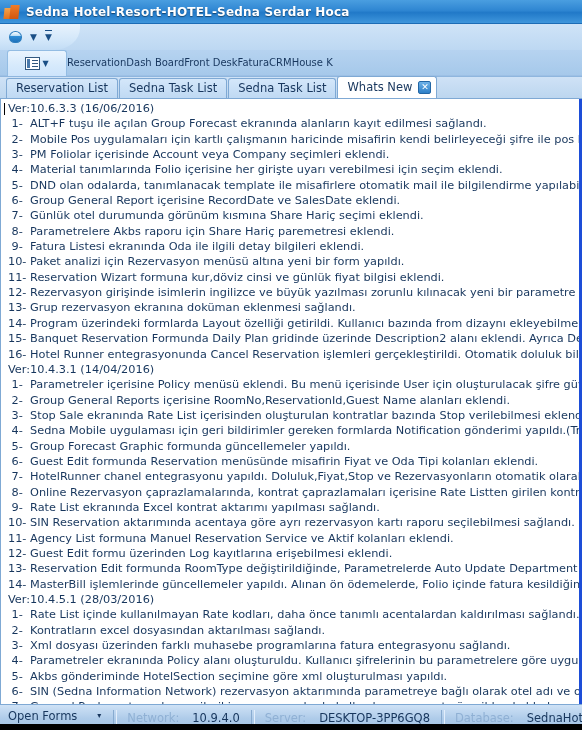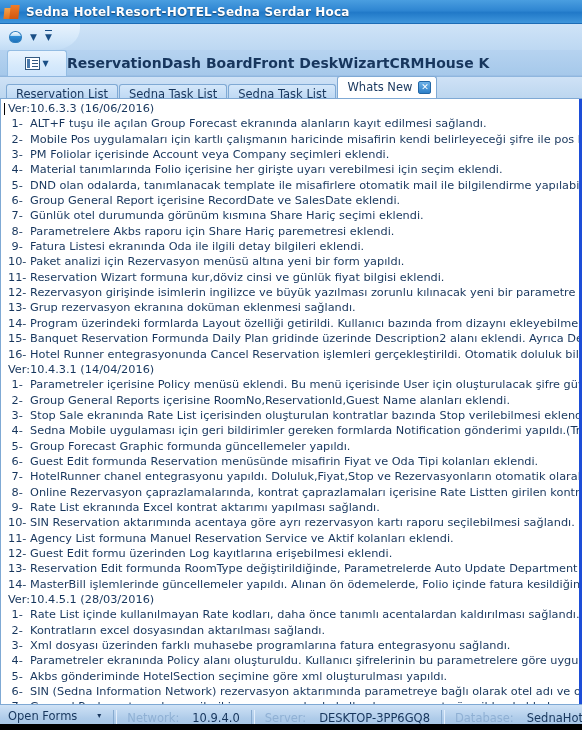"Reservation" .rtab { font-size: 14px -> 10px; font-weight: bold -> none }
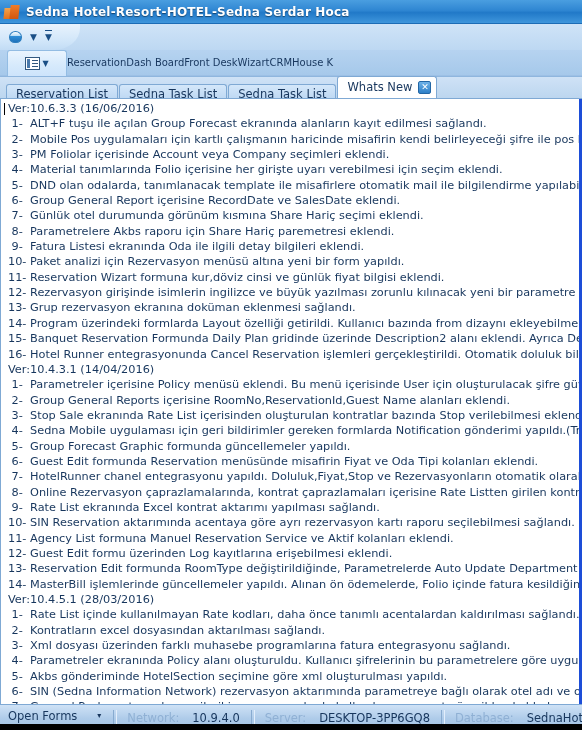"Wizart" div.rtab { text: Wizart -> Fatura }
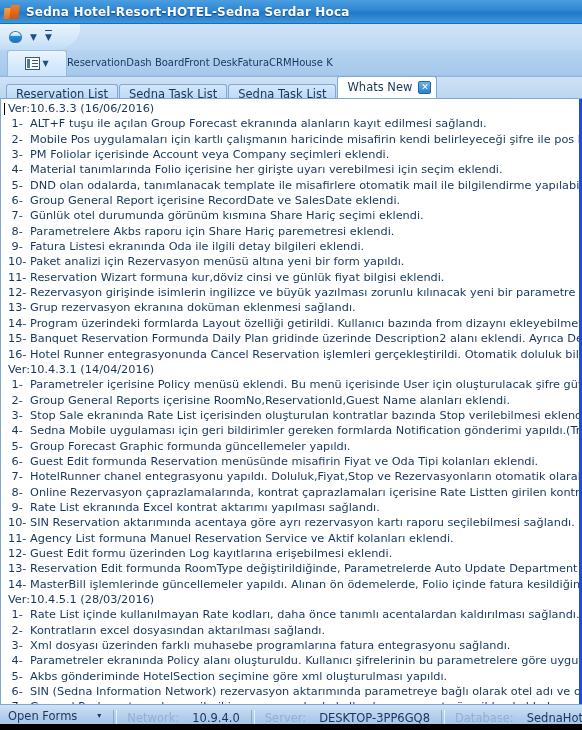"Reservation List" .dtab { height: 14px -> 20px }
